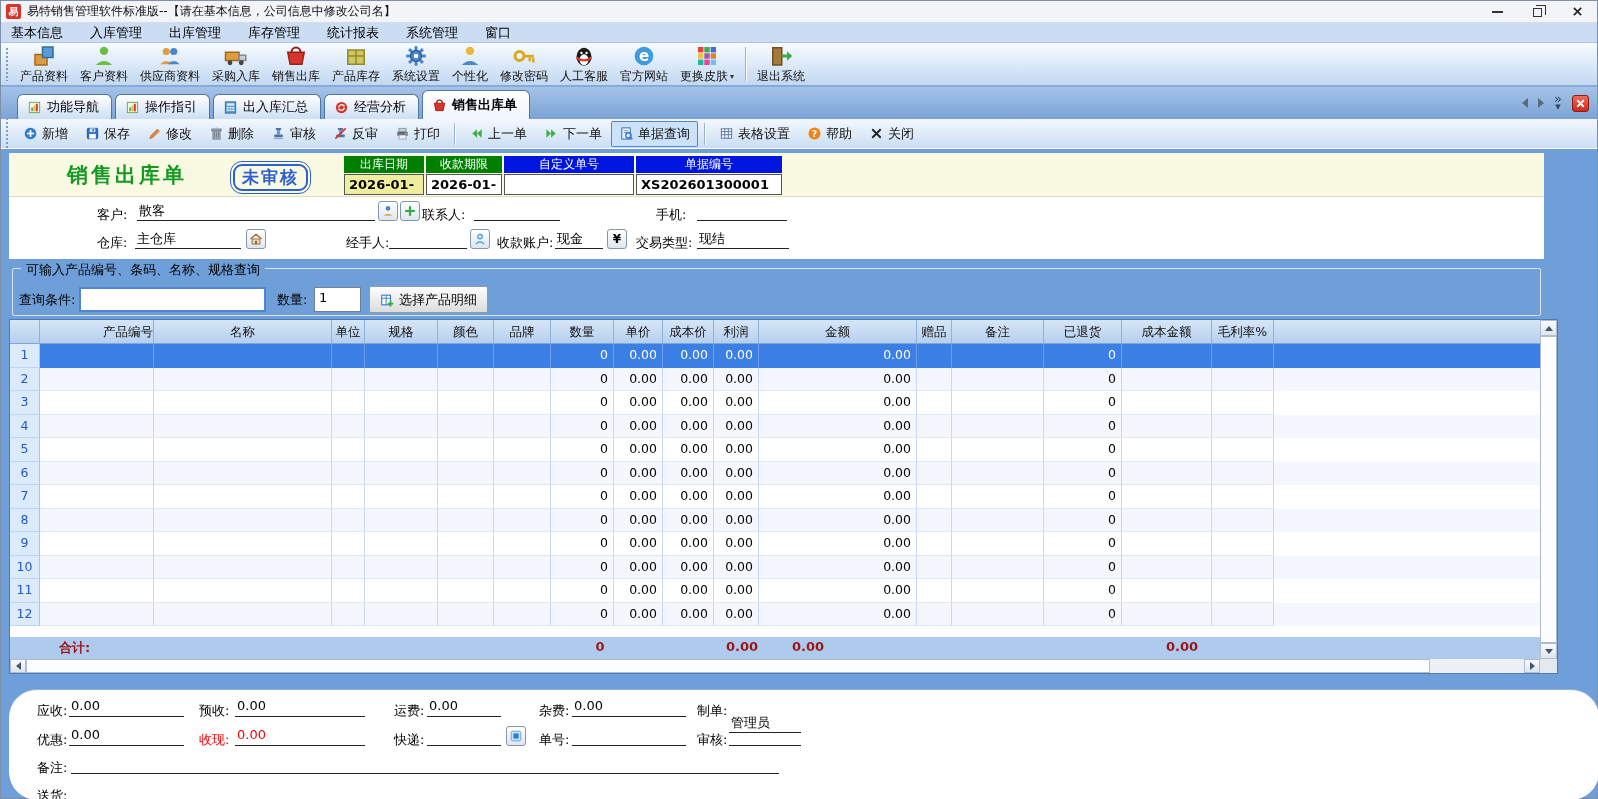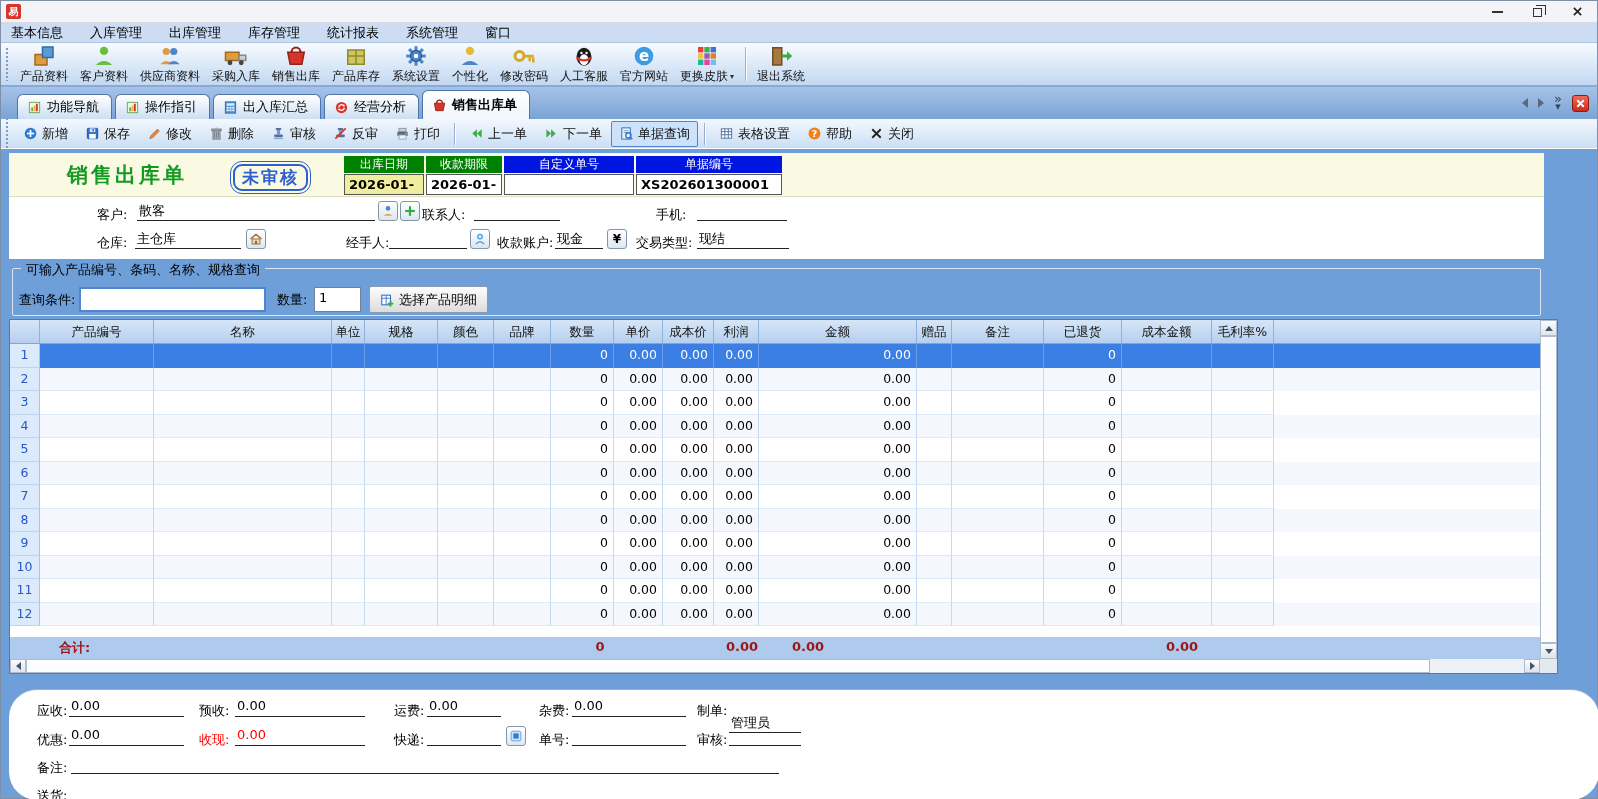"易特销售管理软件标准版--【请在基本信息，公司信息中修改公司名】" span { html: none -> <span>易特销售管理软件标准版--【请在基本信息，公司信息中修改公司名】</span> }
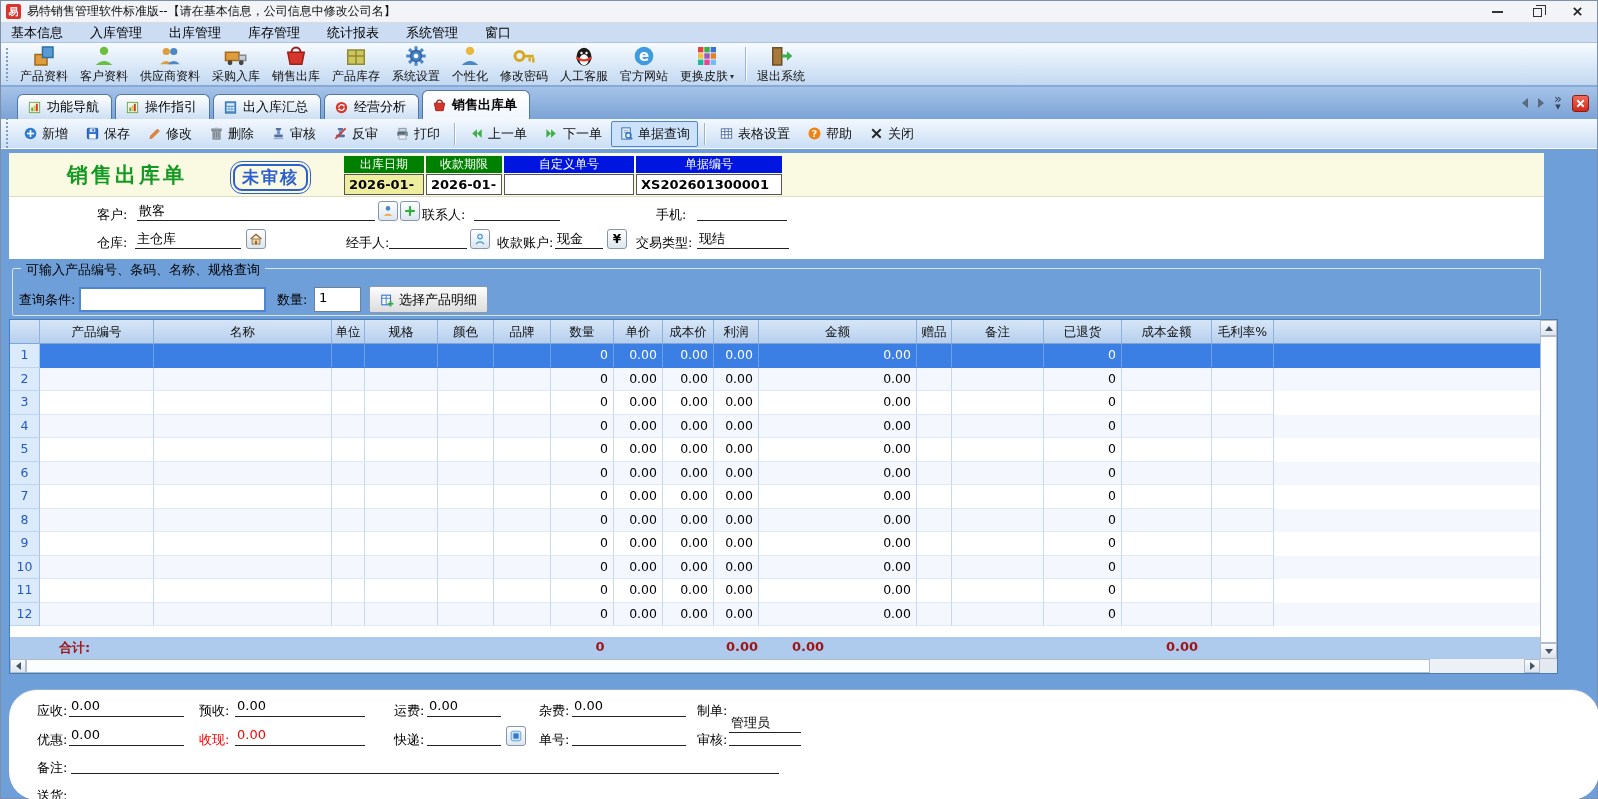"产品编号" div.gh { text-align: none -> right }
